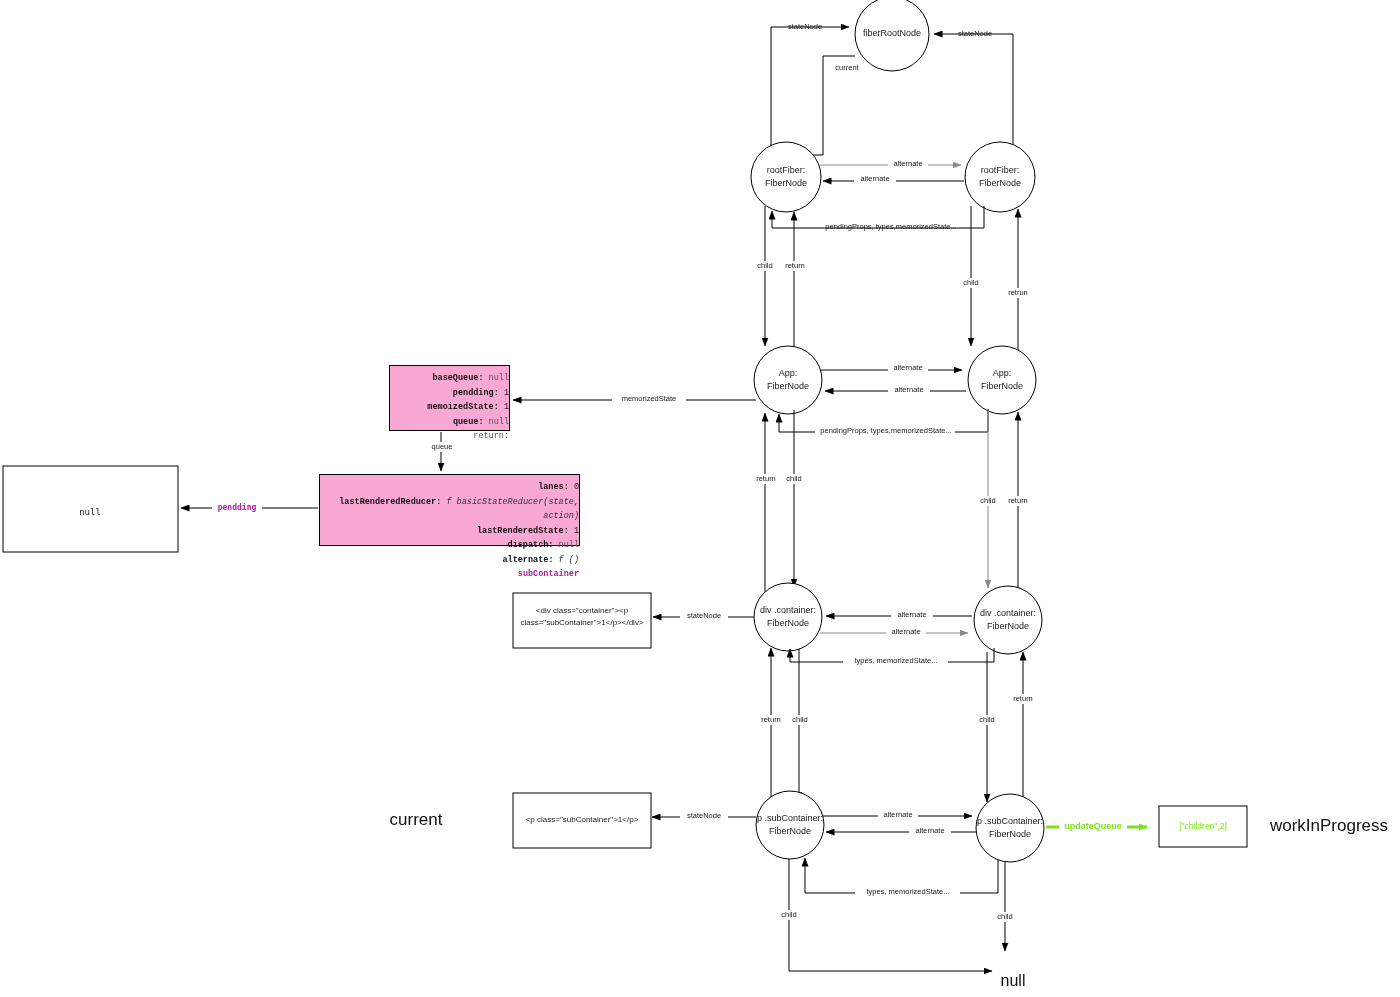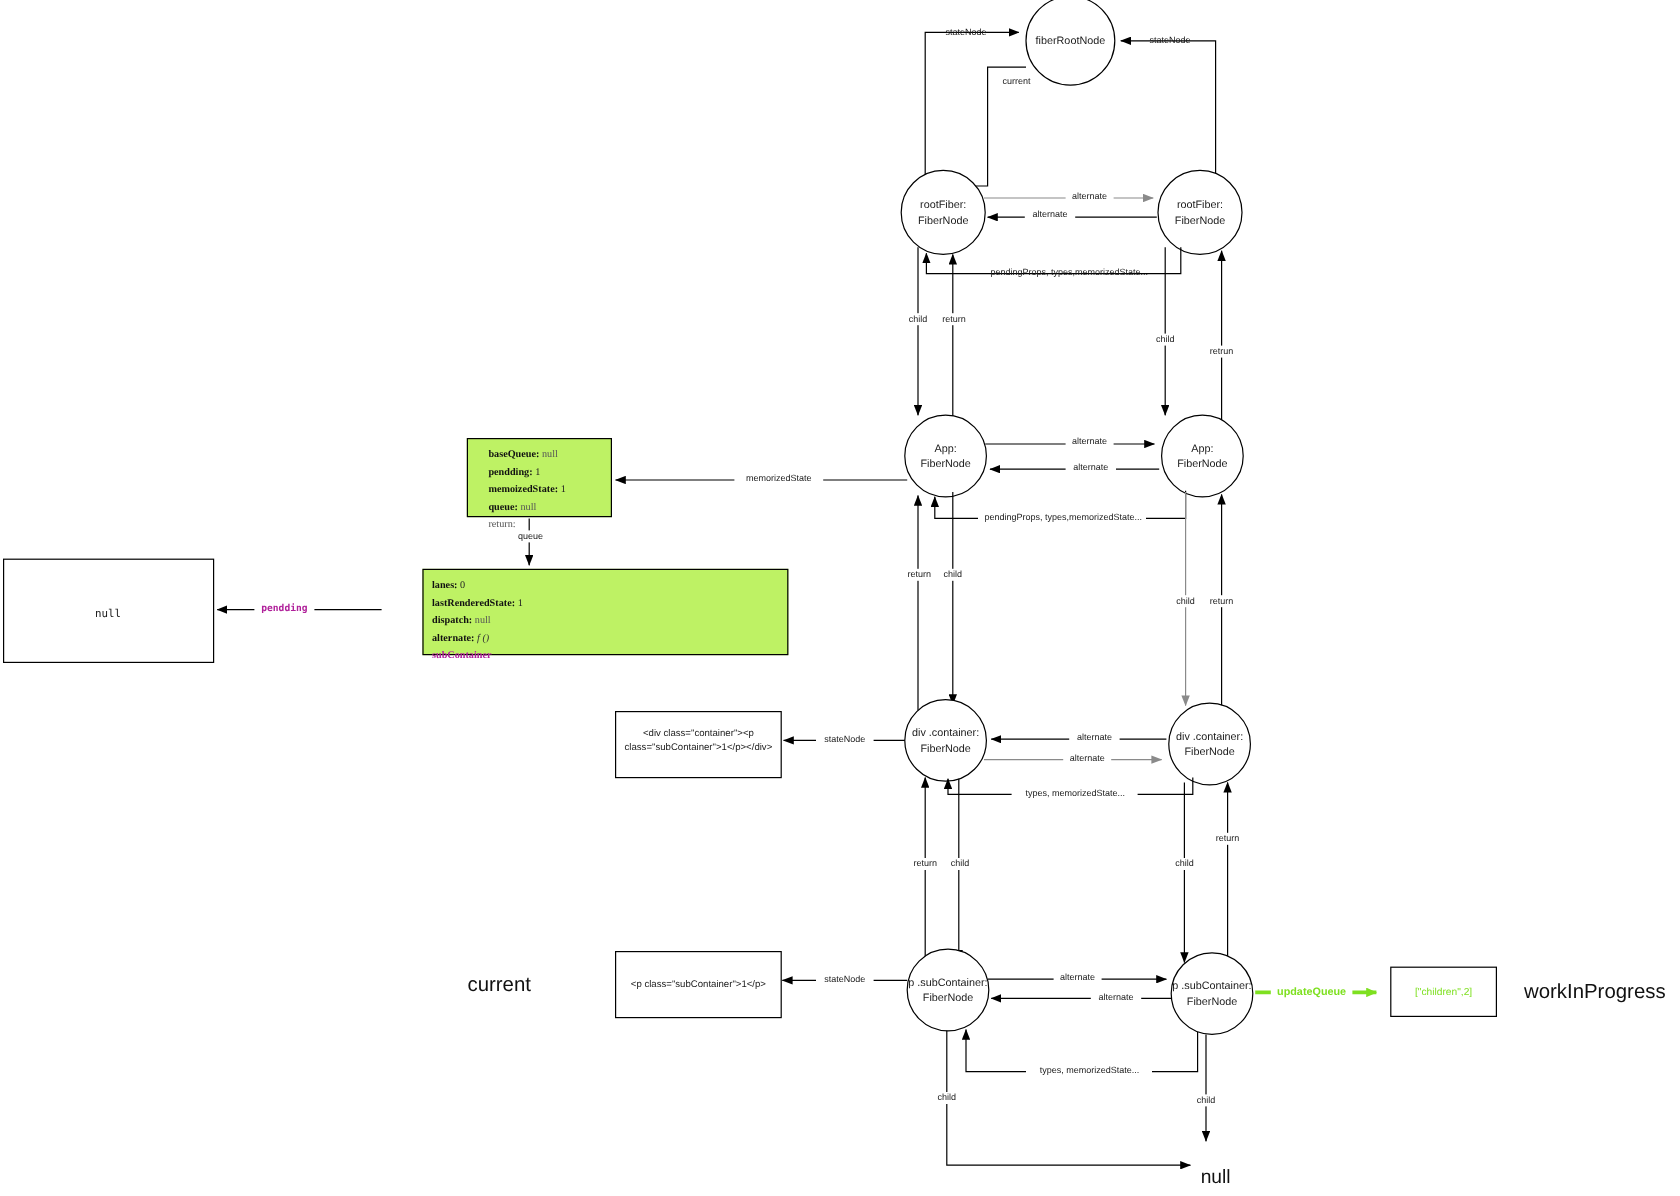"fiberRootNode" #canvas { text-align: none -> right }
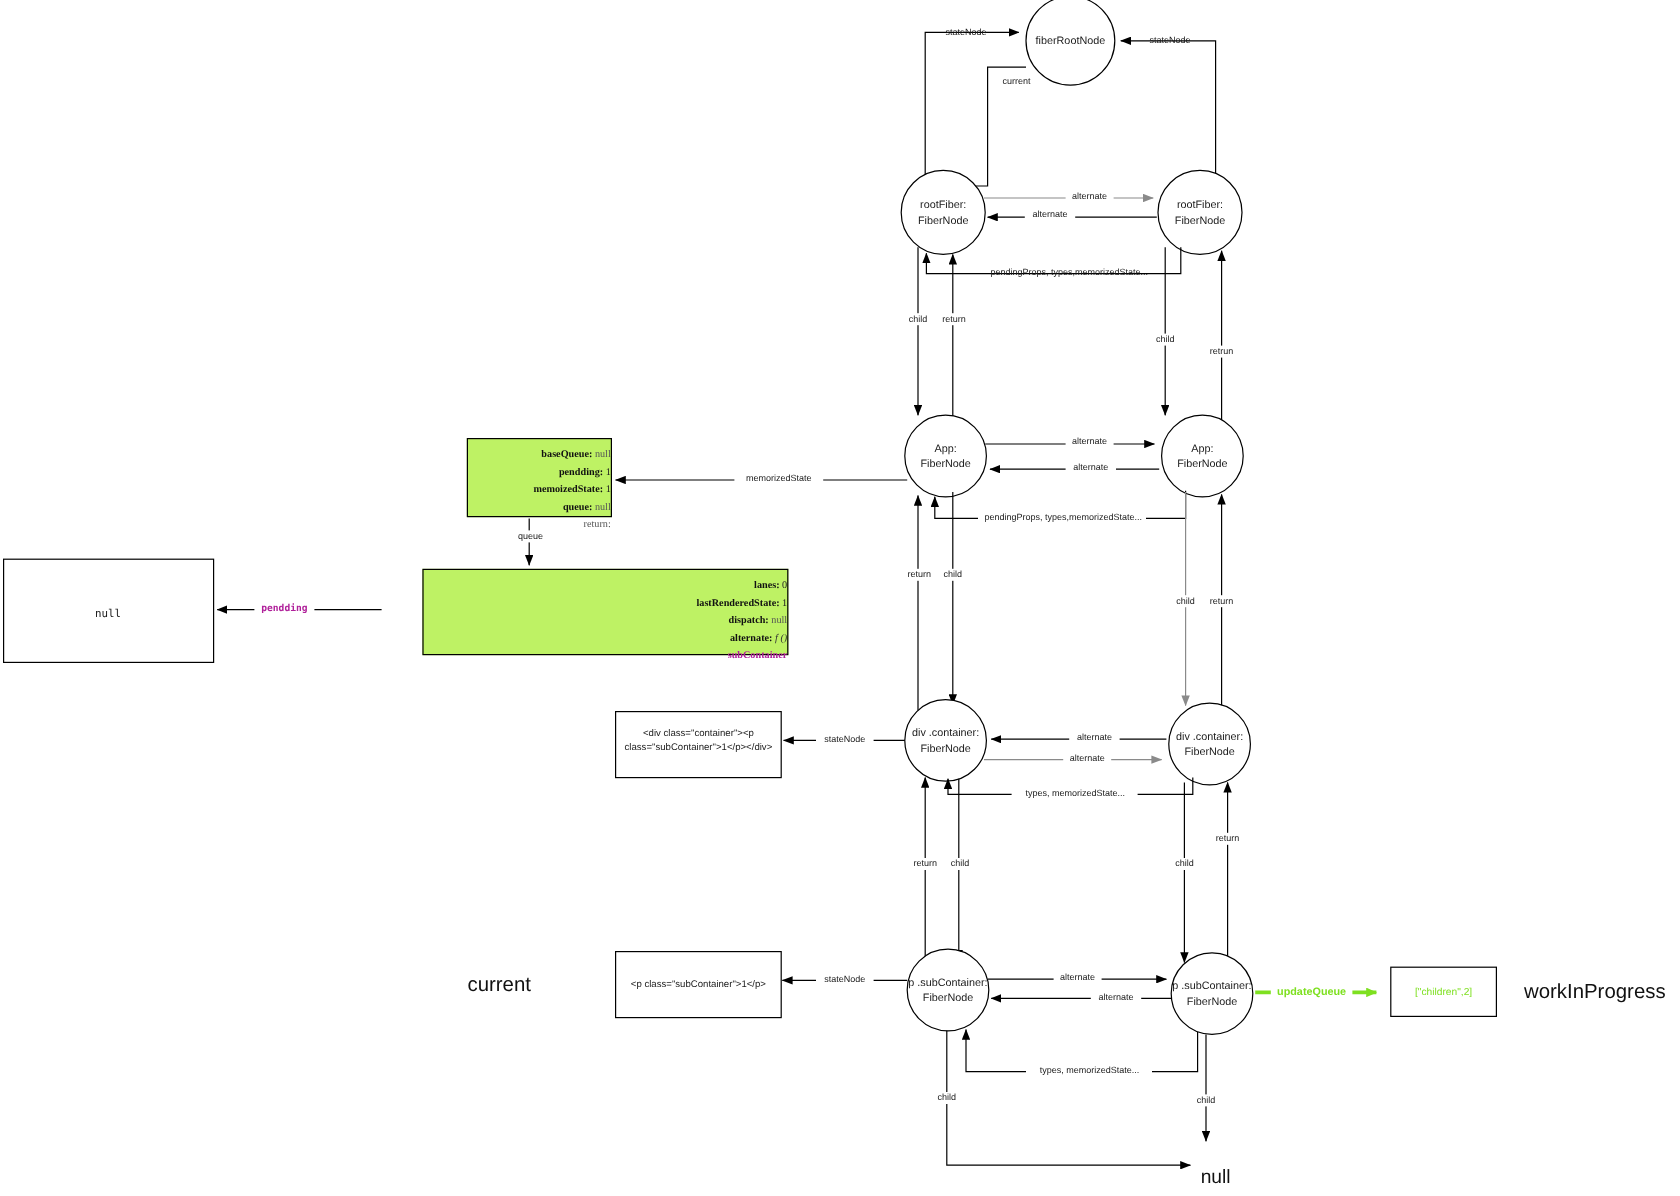"baseQueue: null" .propbox { background: #bef264 -> #f9a8d4; font-family: Liberation Serif, serif -> Liberation Mono, monospace }
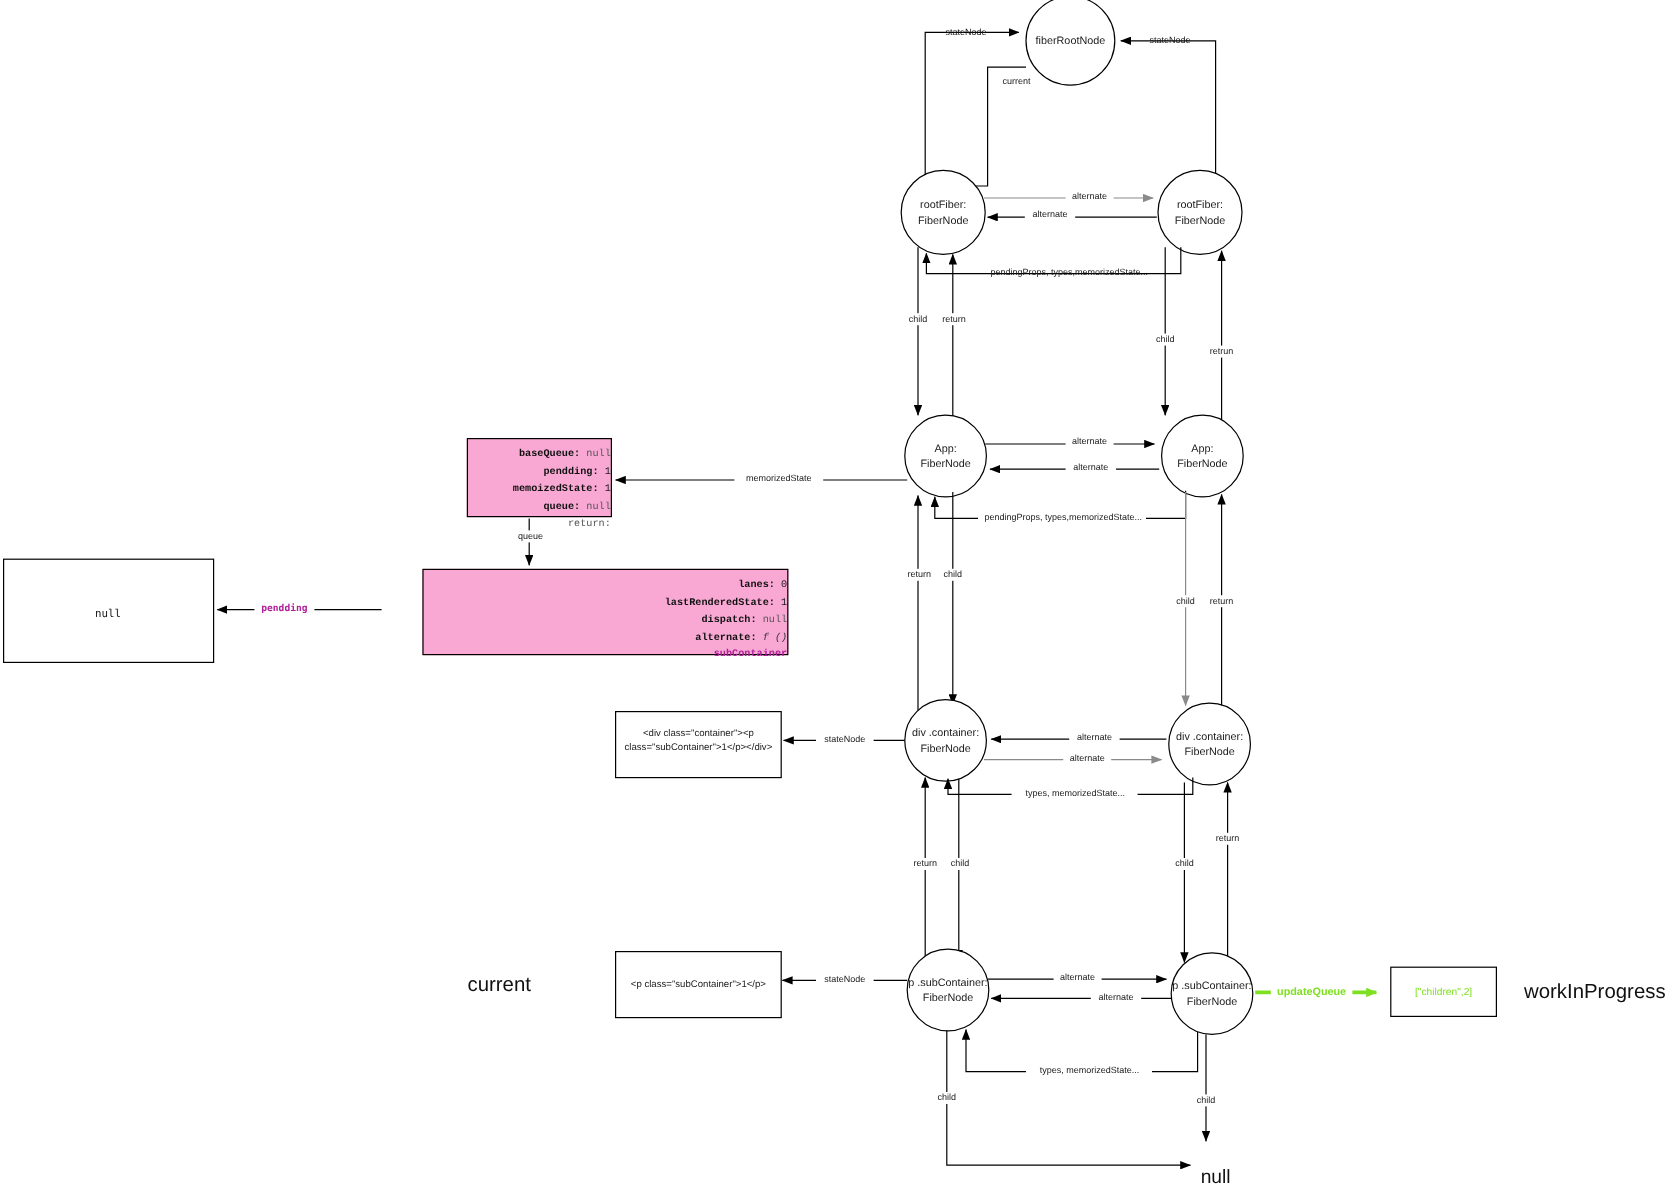"lanes: 0" #queueBox { margin-left: 33px -> none; width: 305px -> 261px }
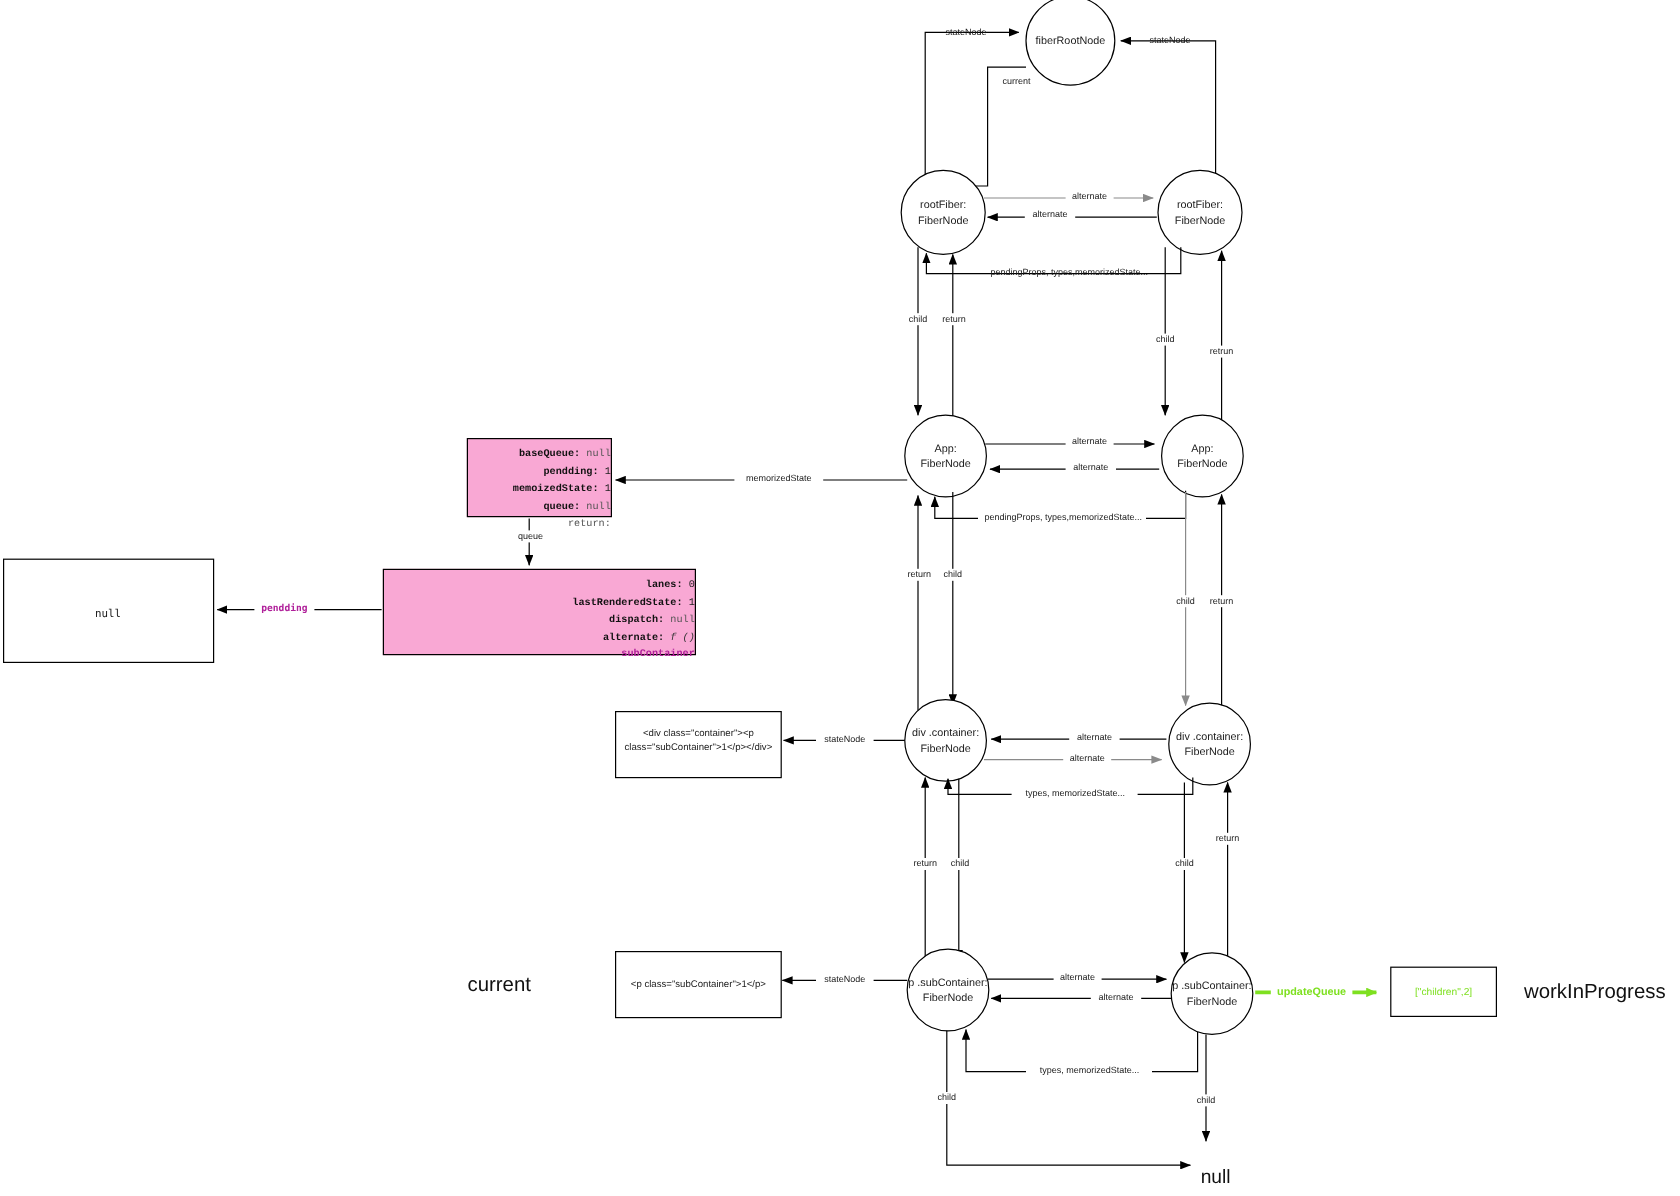"lastRenderedReducer: f" div { html: none -> <div><span>lastRenderedReducer:</span> <span>f basicStateReducer(state, action)</span></div> }
